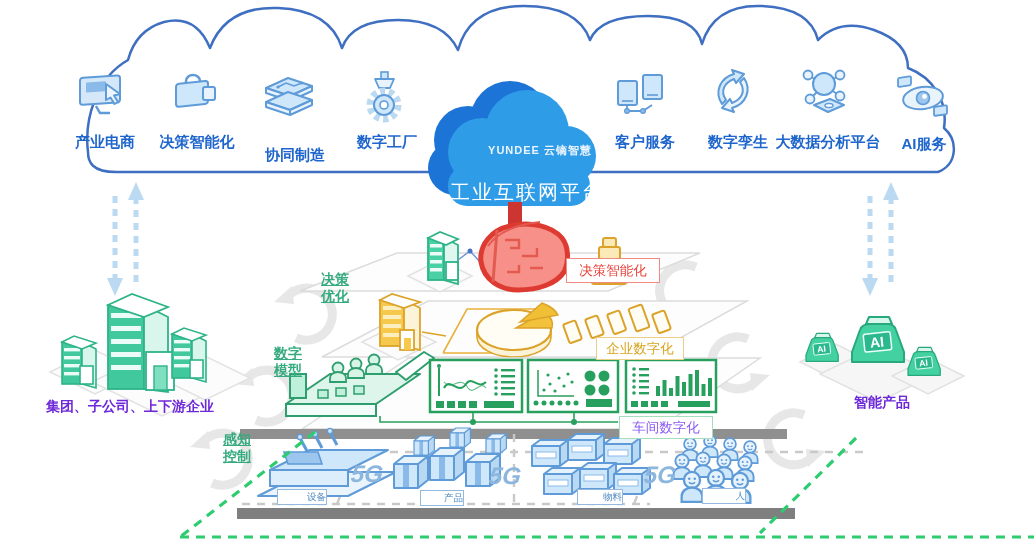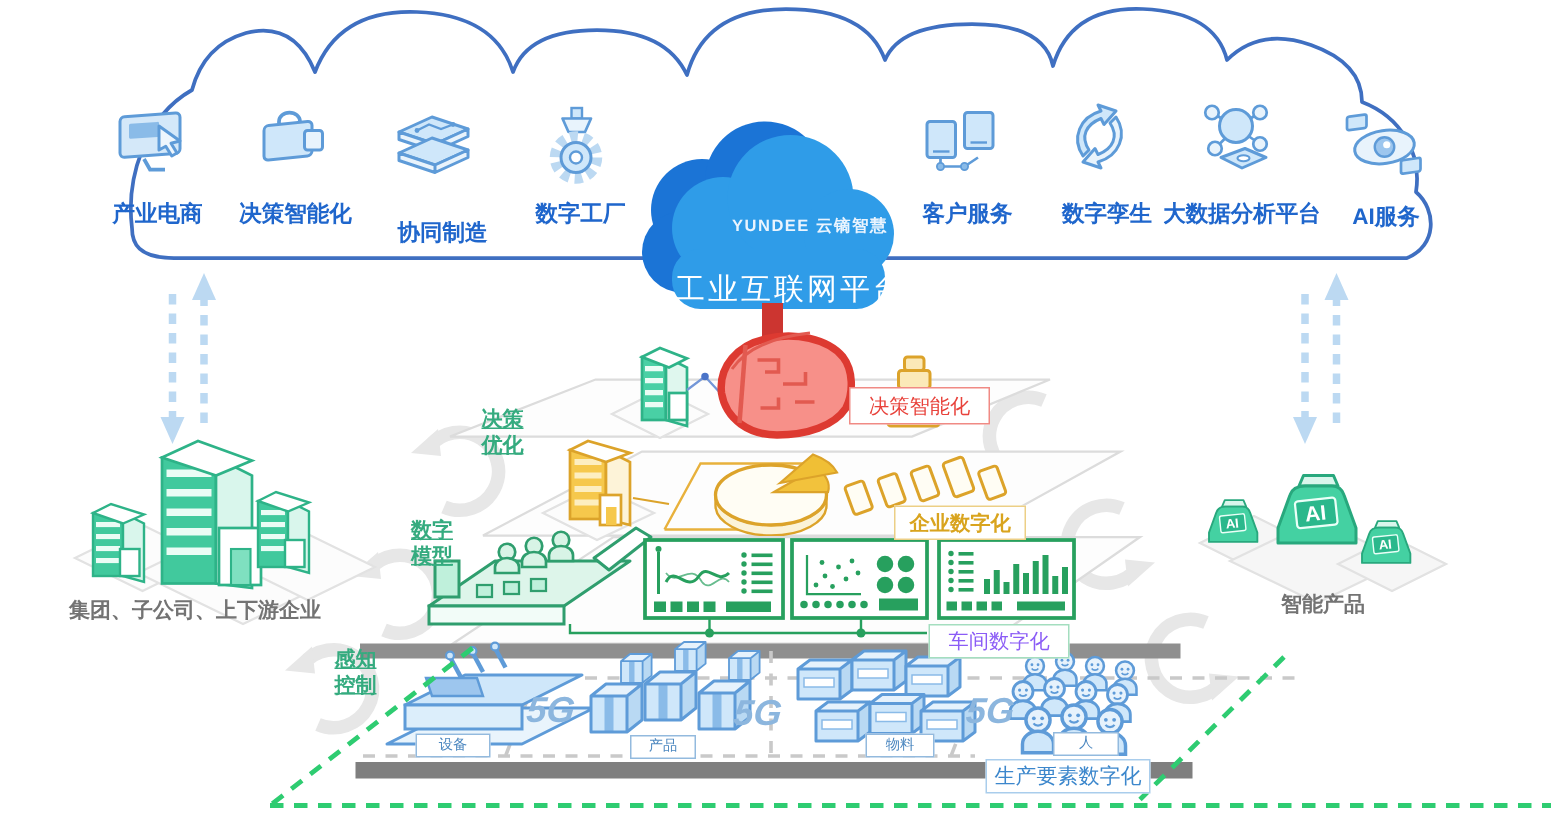"企业数字化" .tag-enterprise { font-weight: bold -> none }
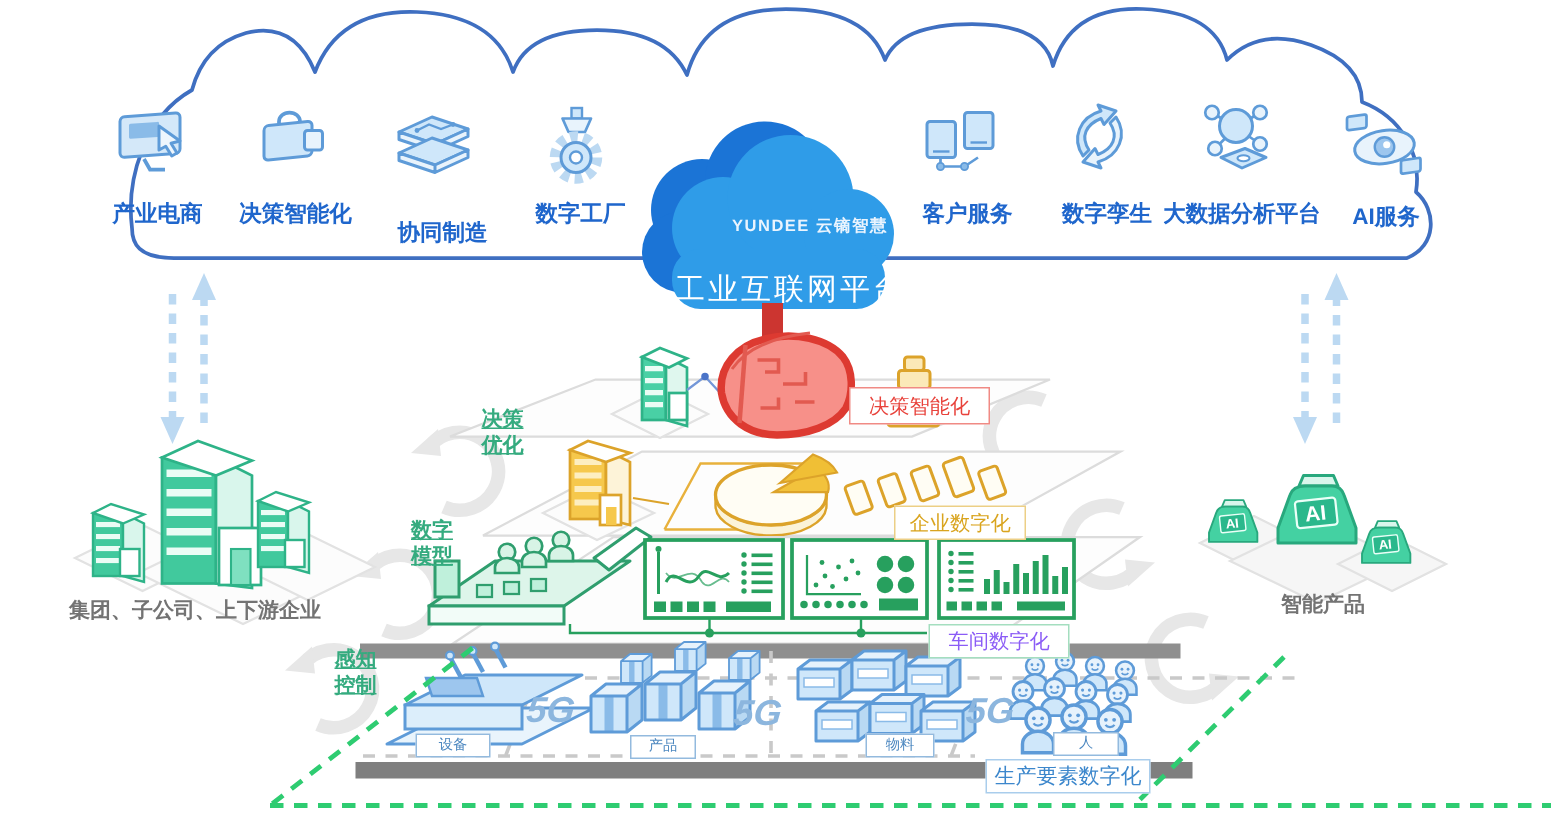"集团、子公司、上下游企业" .org-label { color: #737373 -> #6d28d9 }
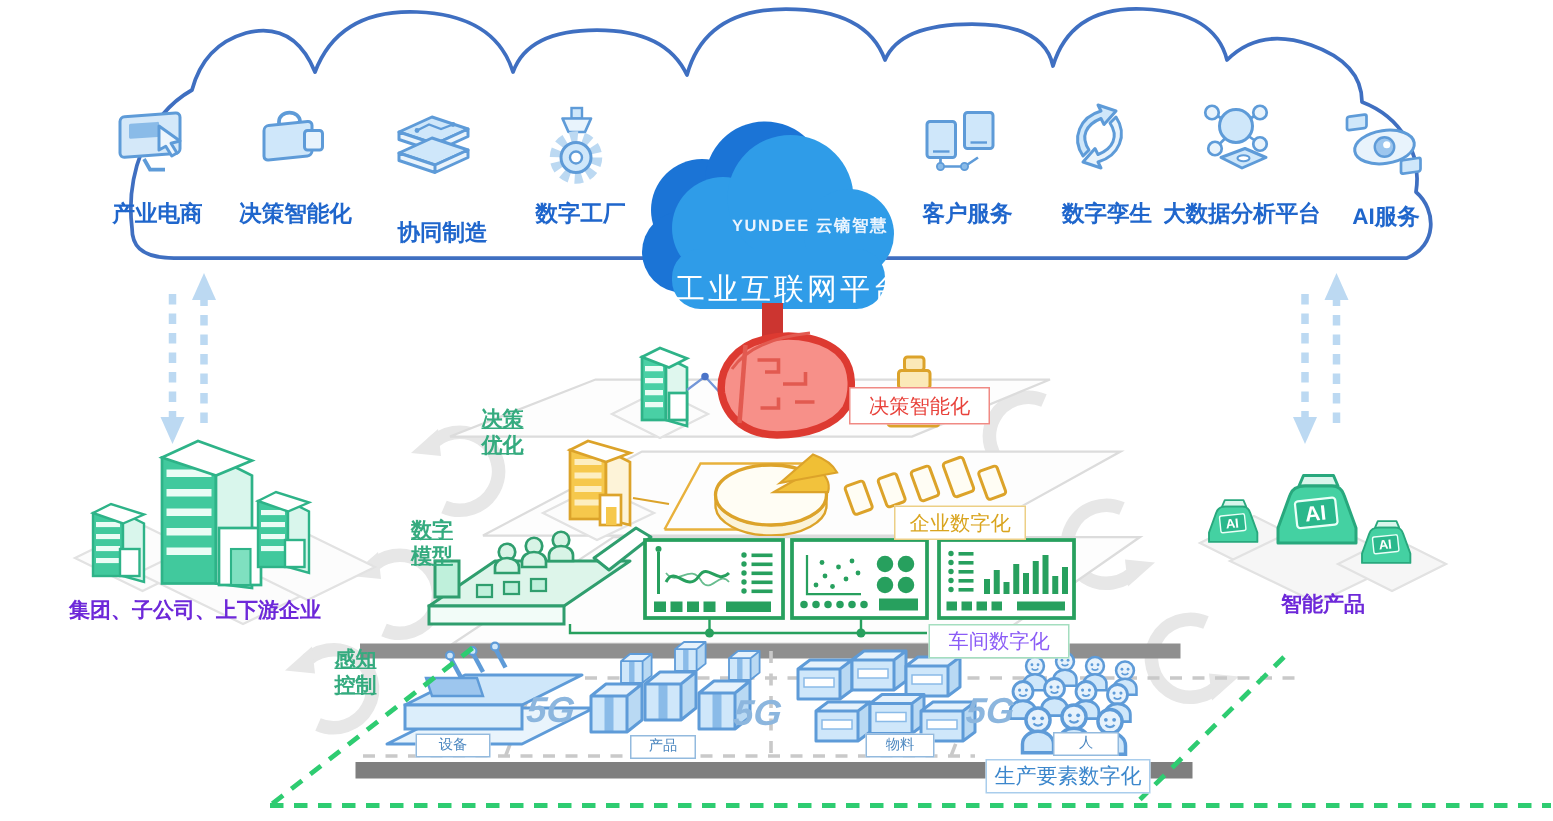"设备" .item-label { text-align: center -> right }
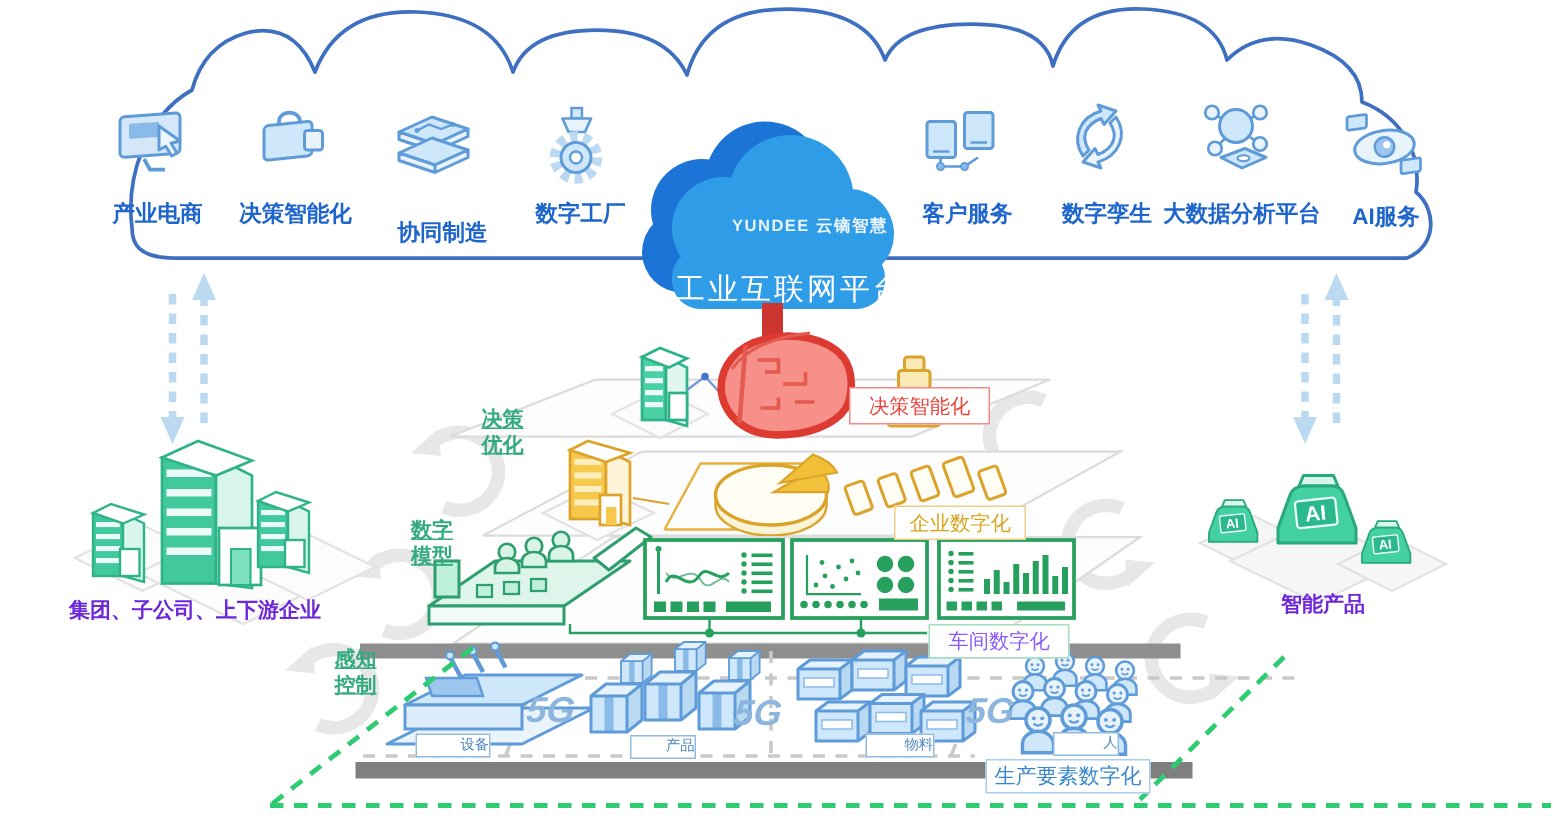"生产要素数字化" div.lbl { html: <div>生产要素数字化</div> -> none }
